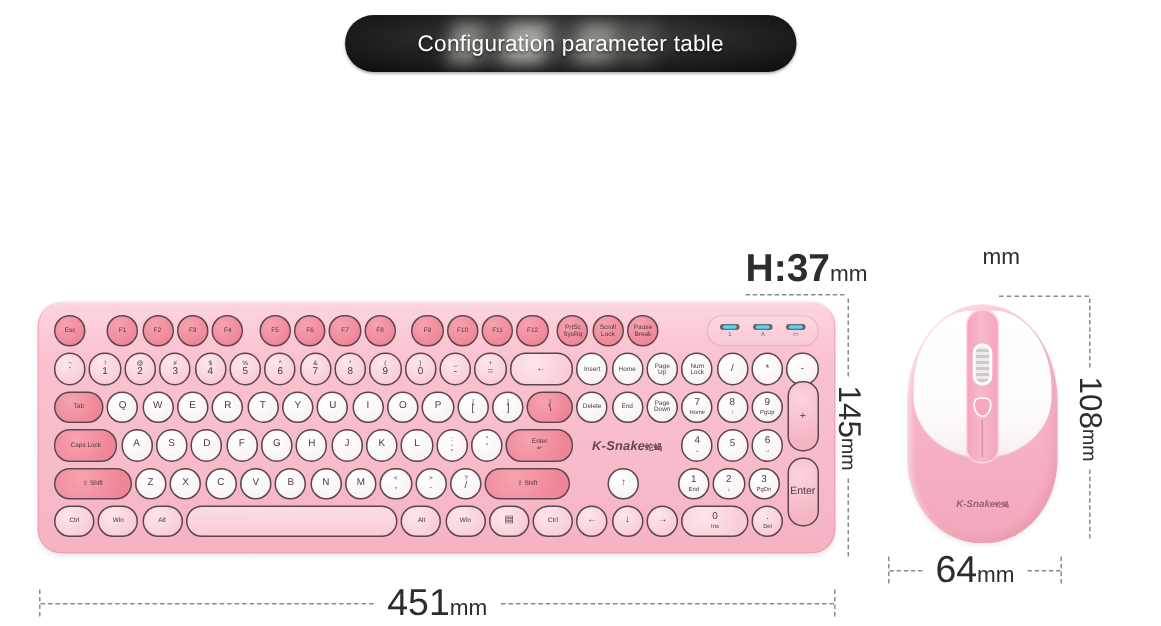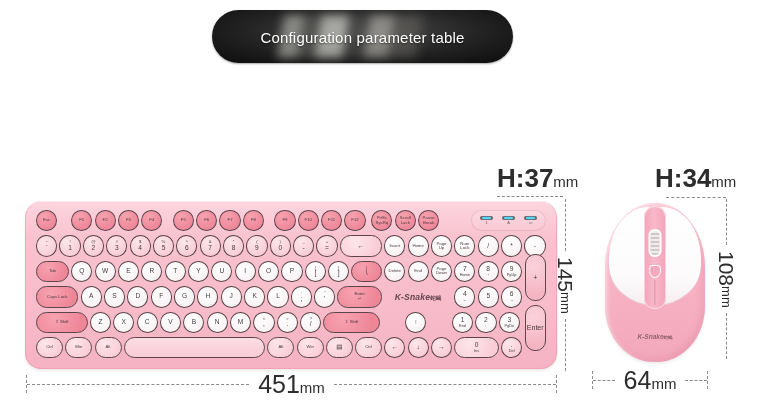"Configuration parameter table" .banner { height: 53px -> 38px; left: 212px -> 230px }
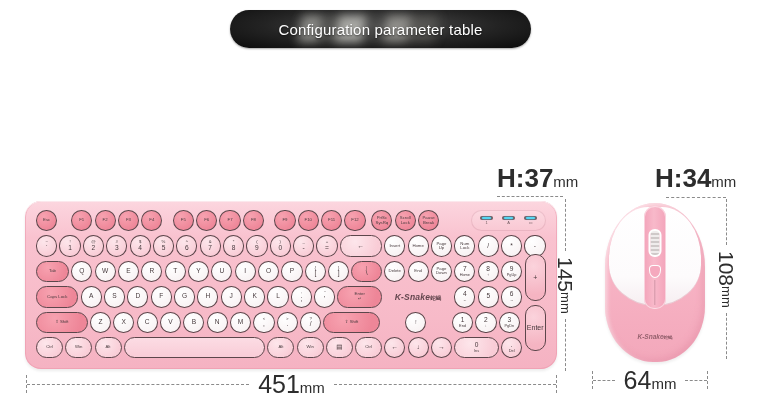"H:34" span.v { html: <span>H:34</span> -> none }
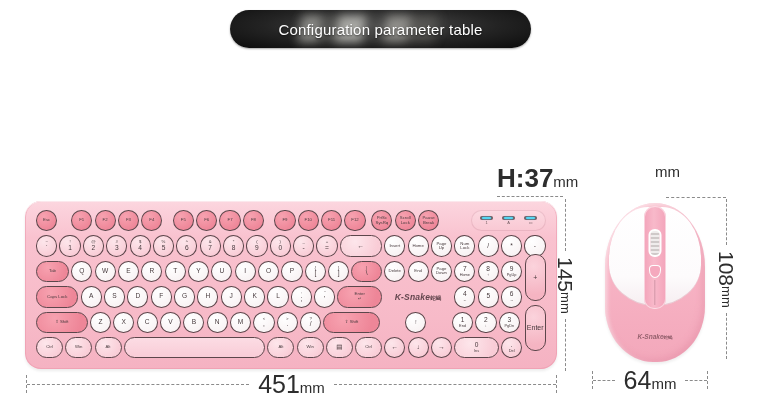"451" div.hmeasure { top: 373px -> 391px }
